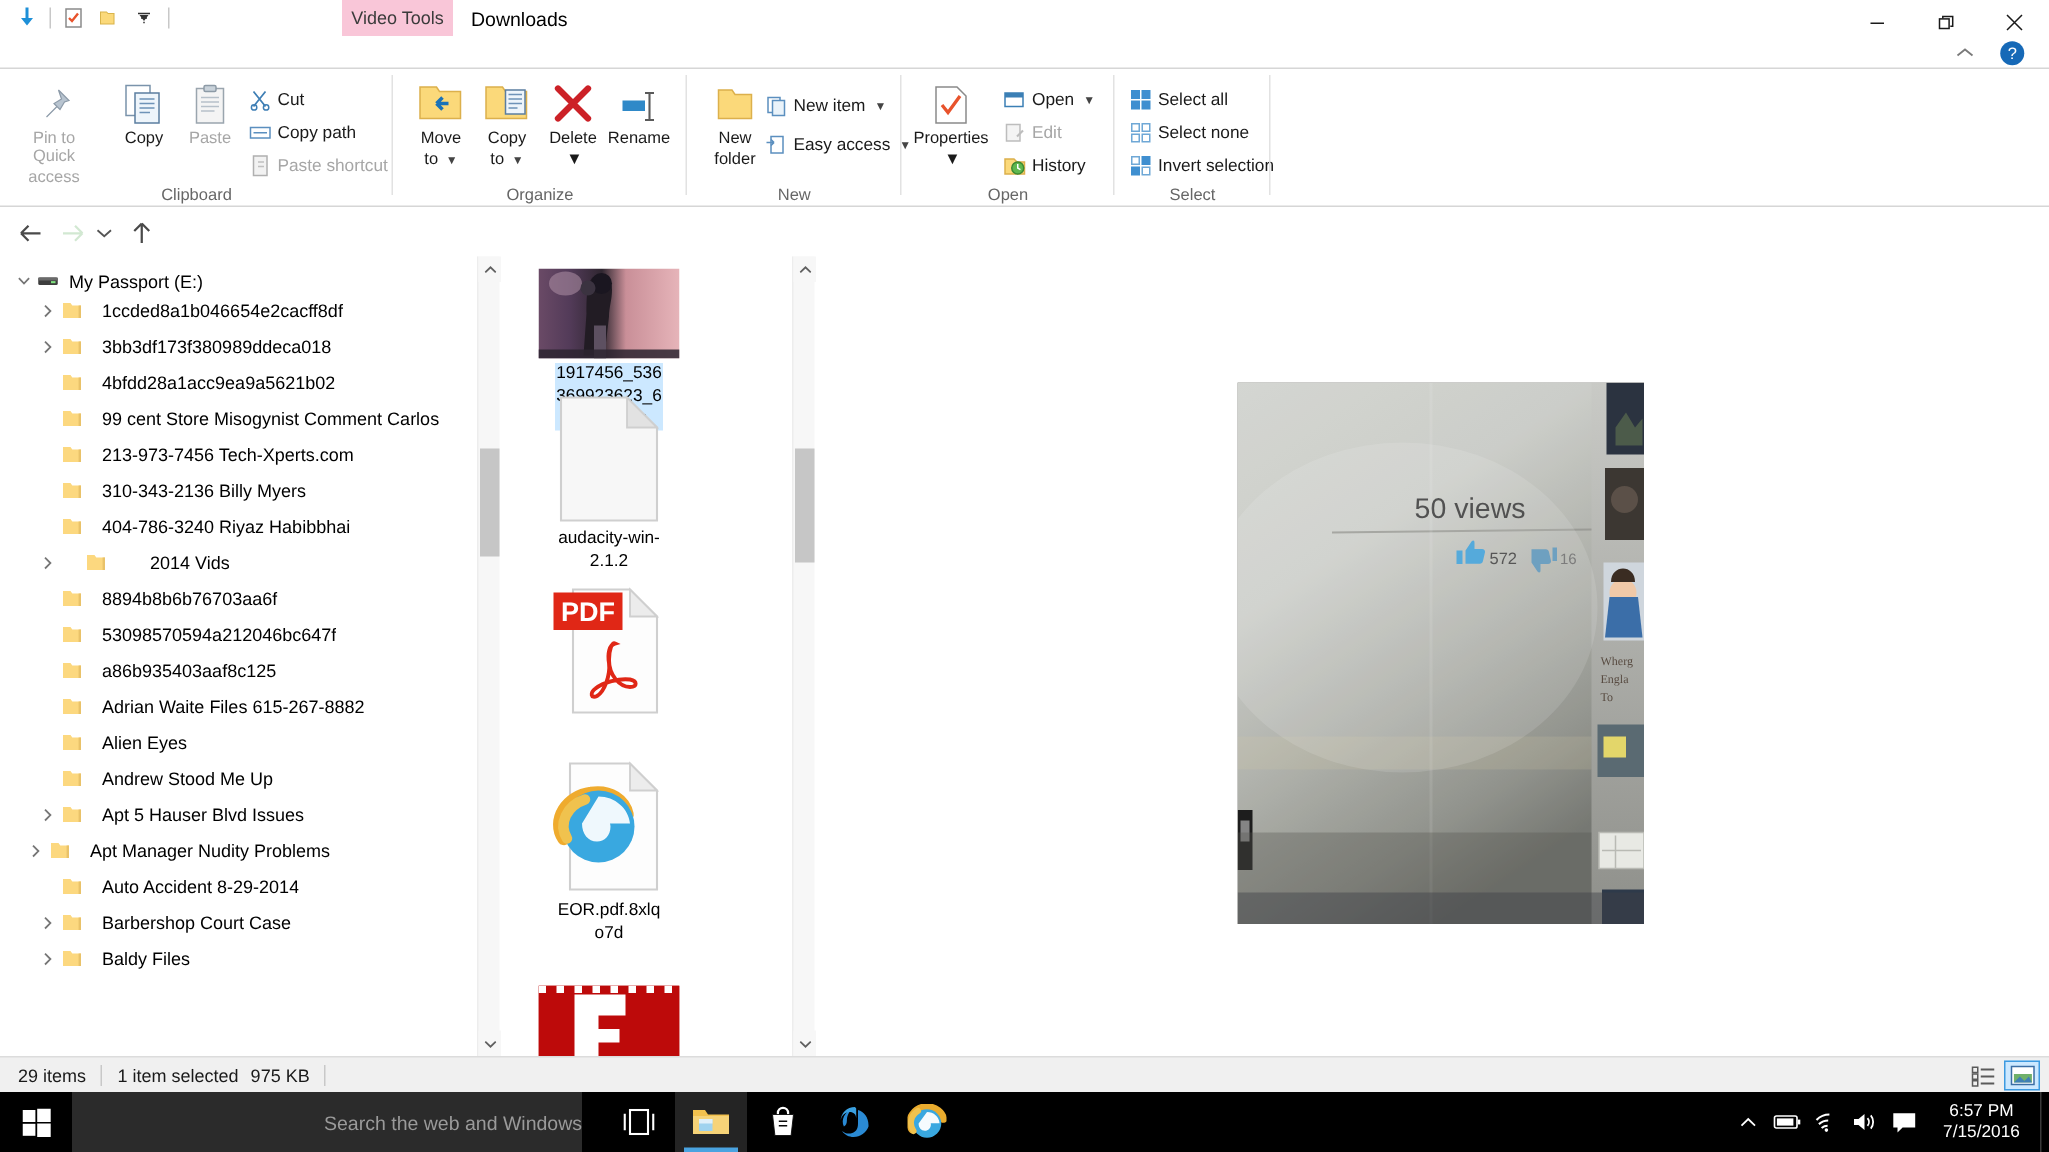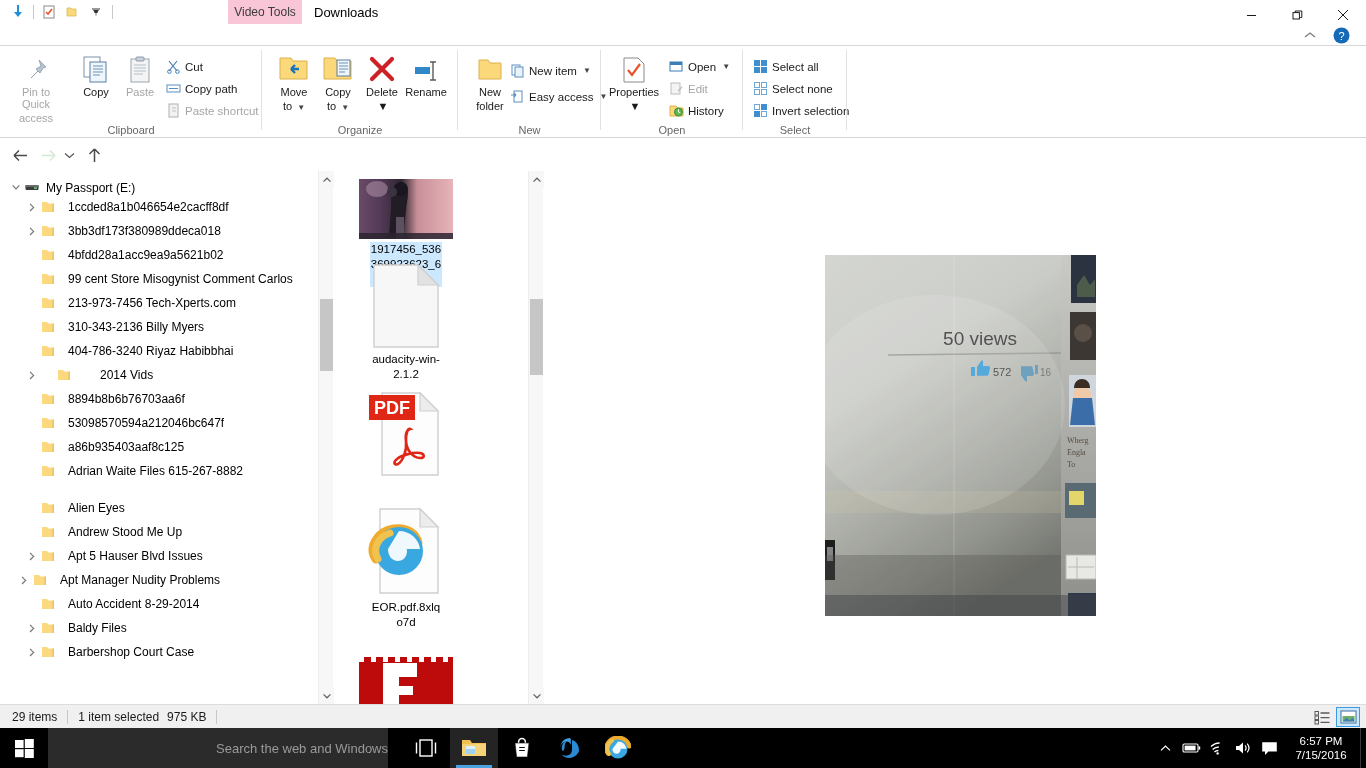"Alien Eyes" div.tree-row { margin-top: 13px -> none }
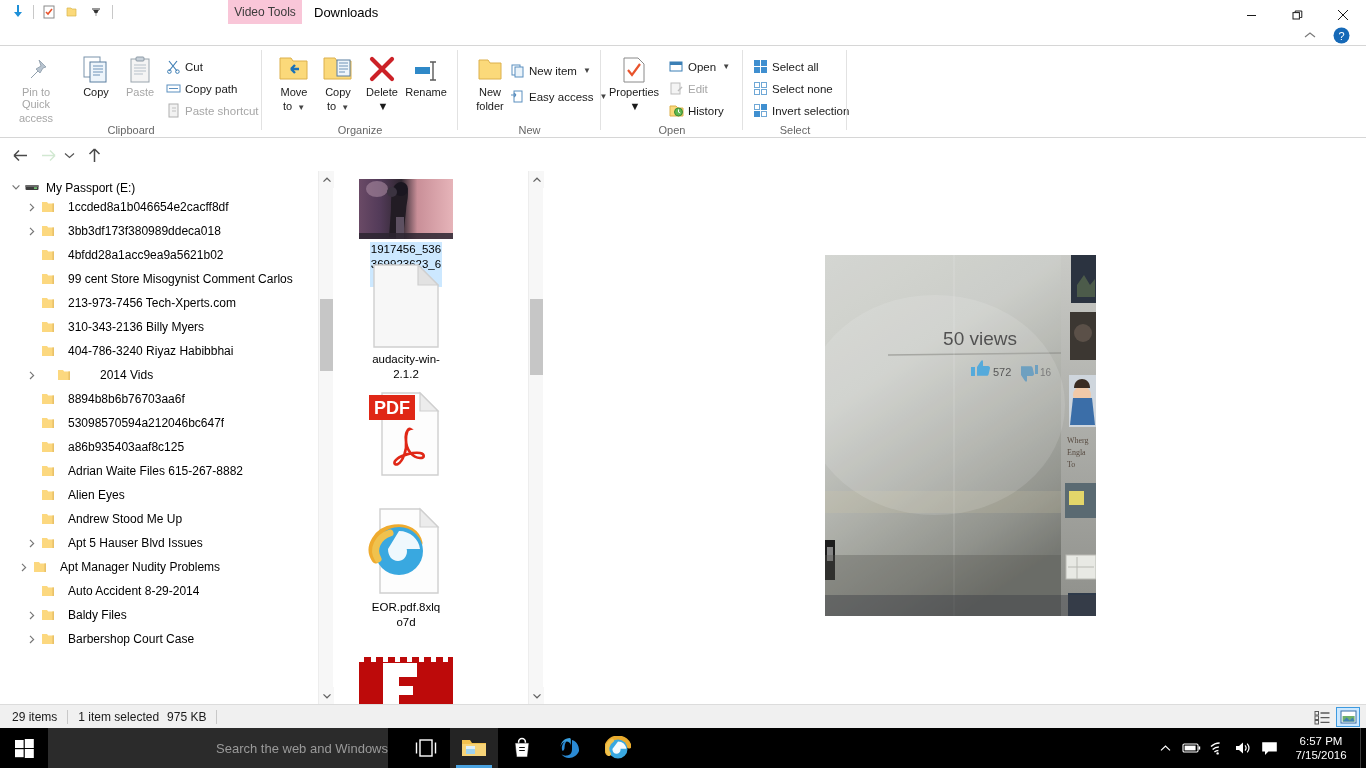"Baldy Files" div.tree-row { order: before "Barbershop Court Case" -> after "Barbershop Court Case" }
